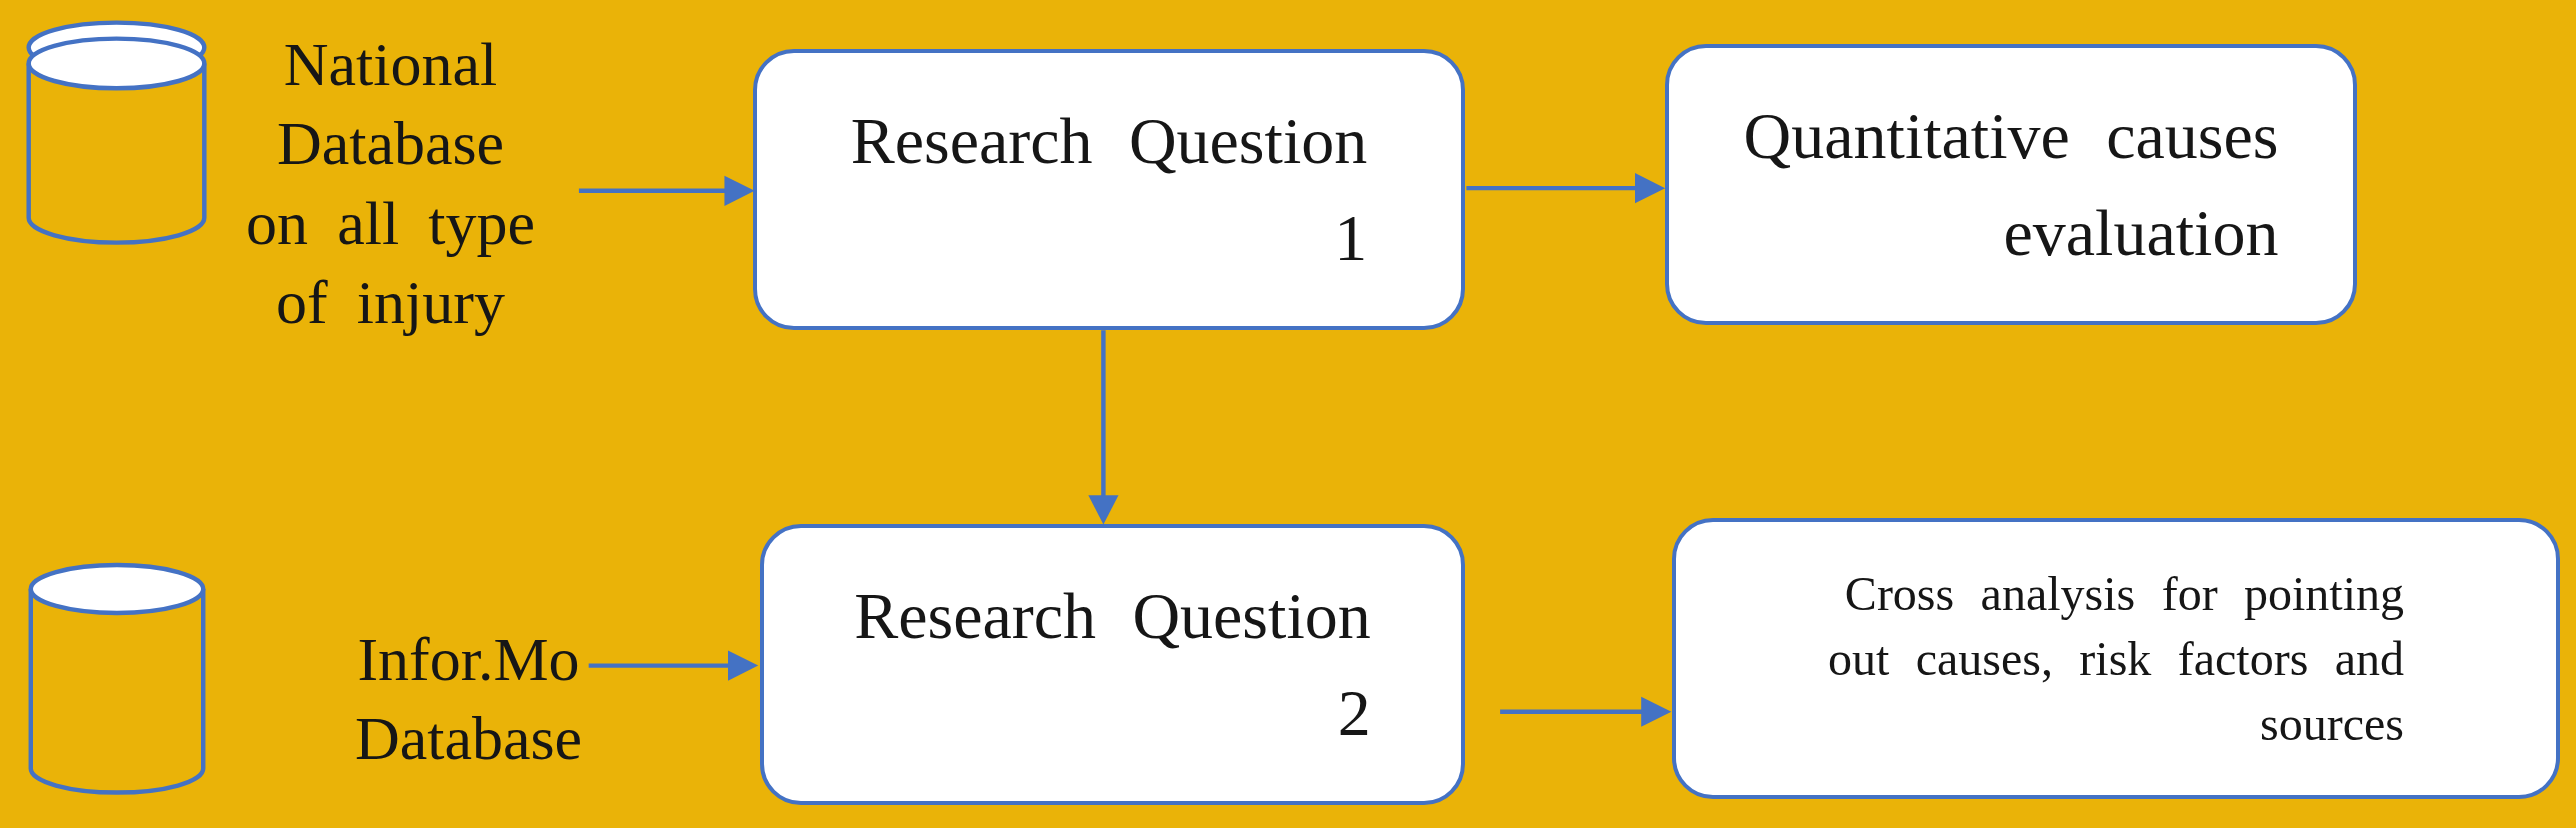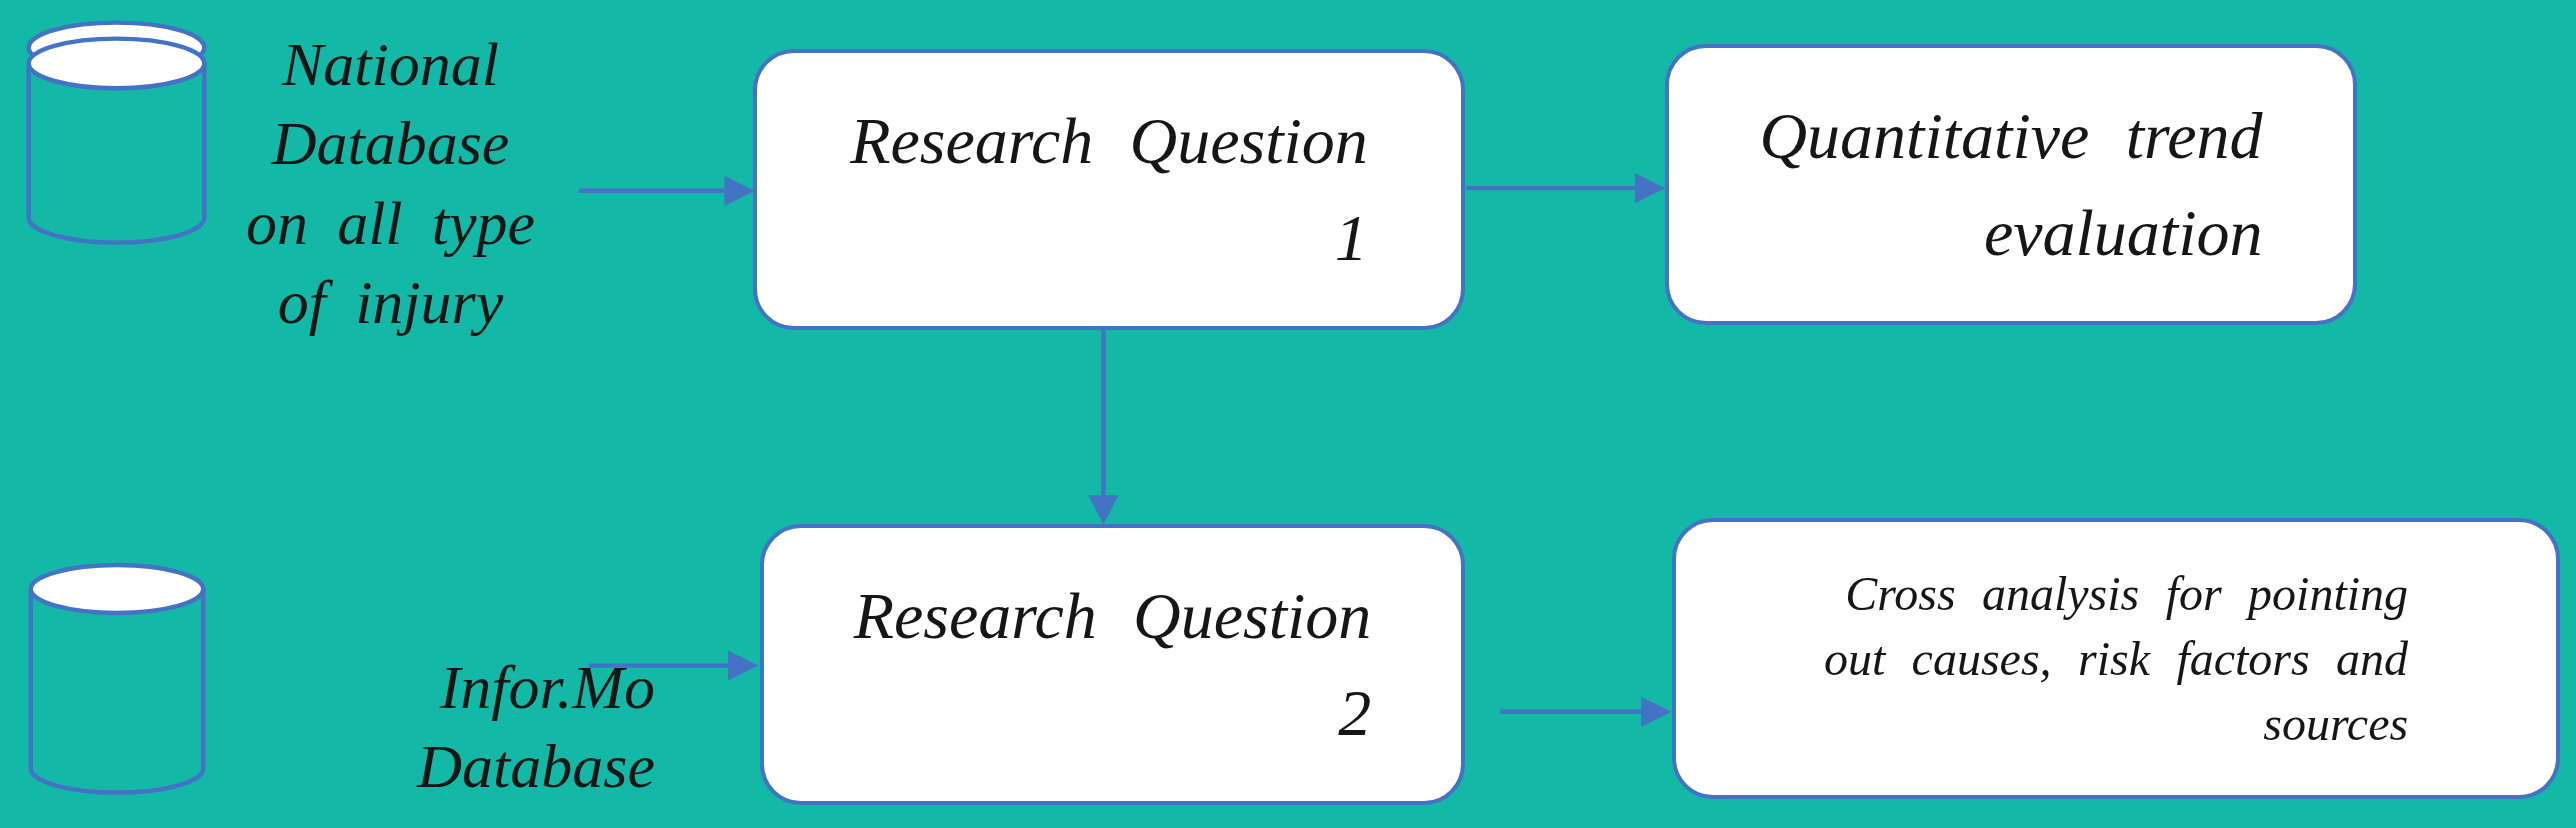"National" #canvas { background: #14b8a6 -> #eab308; font-style: italic -> none }
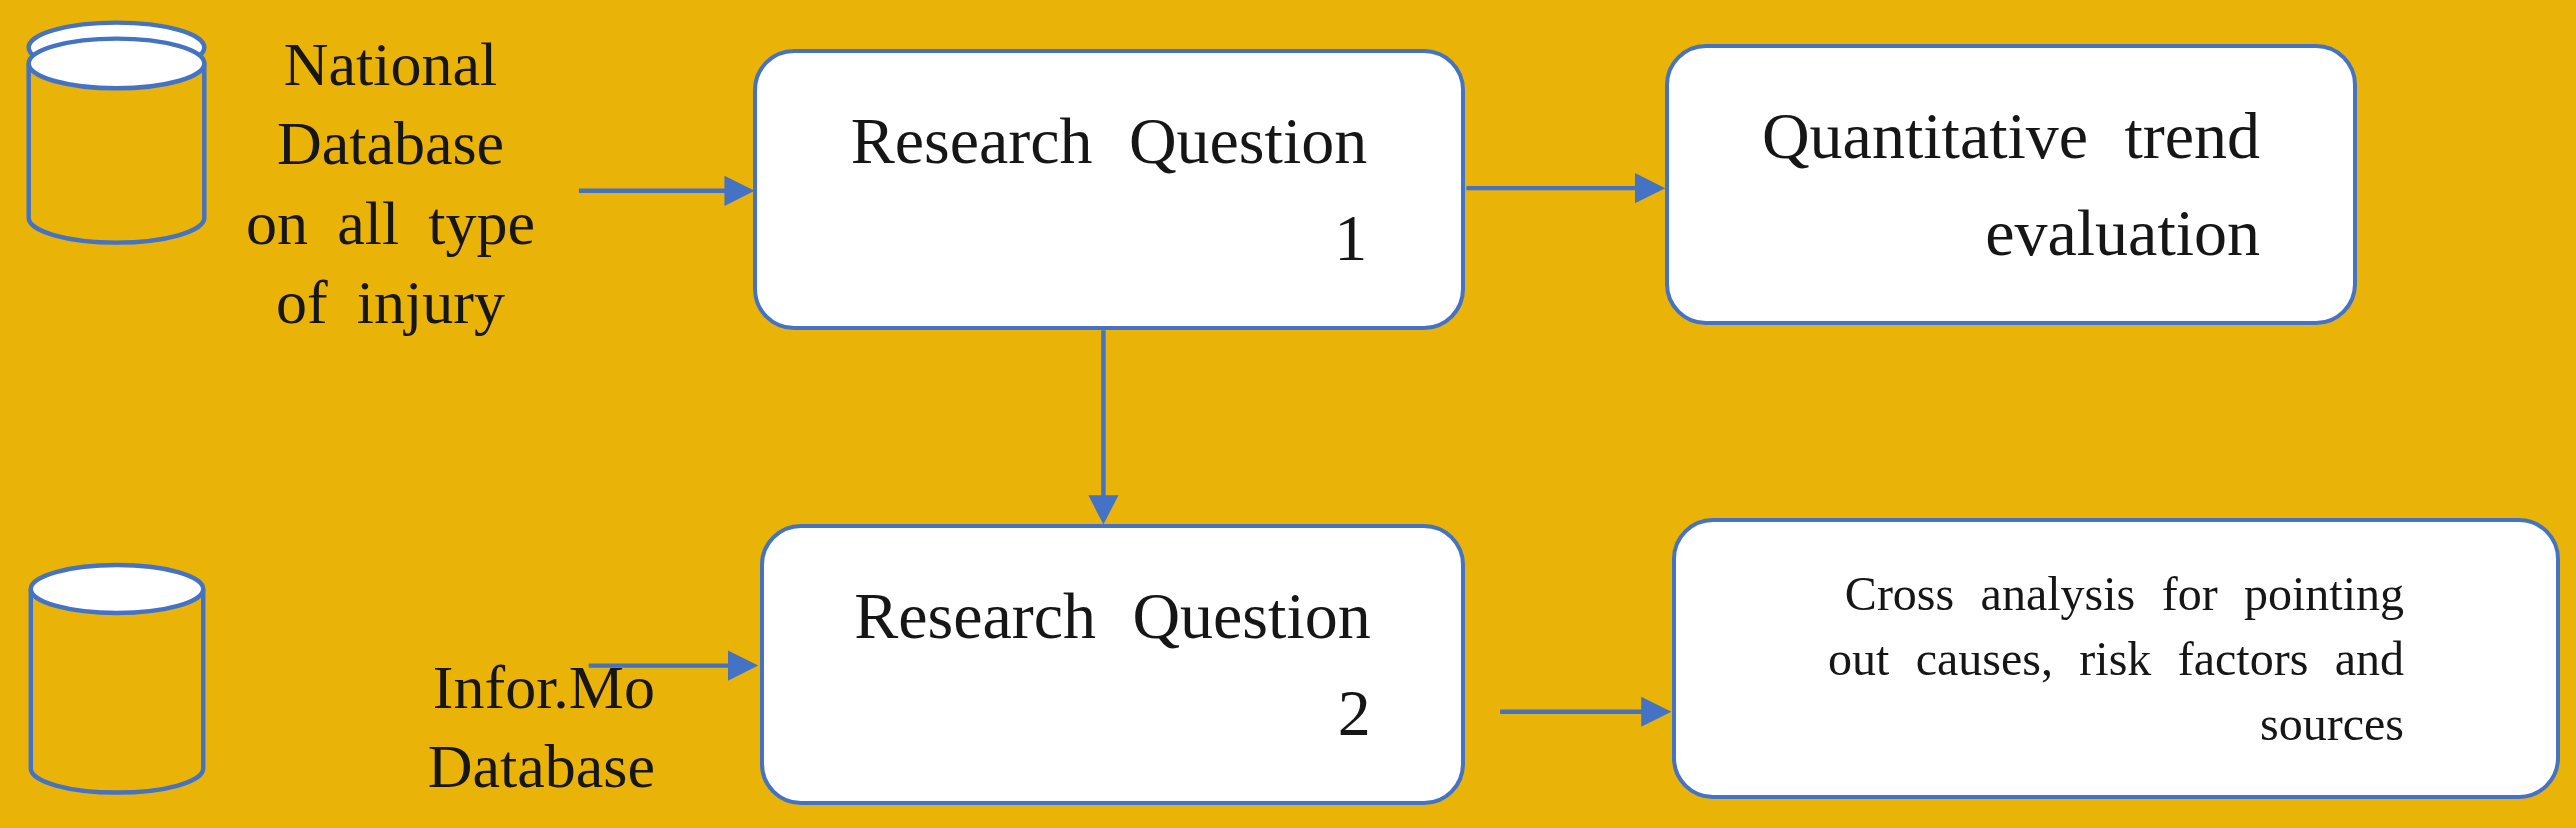"Quantitative trend" div.box-label { text: trend -> causes }
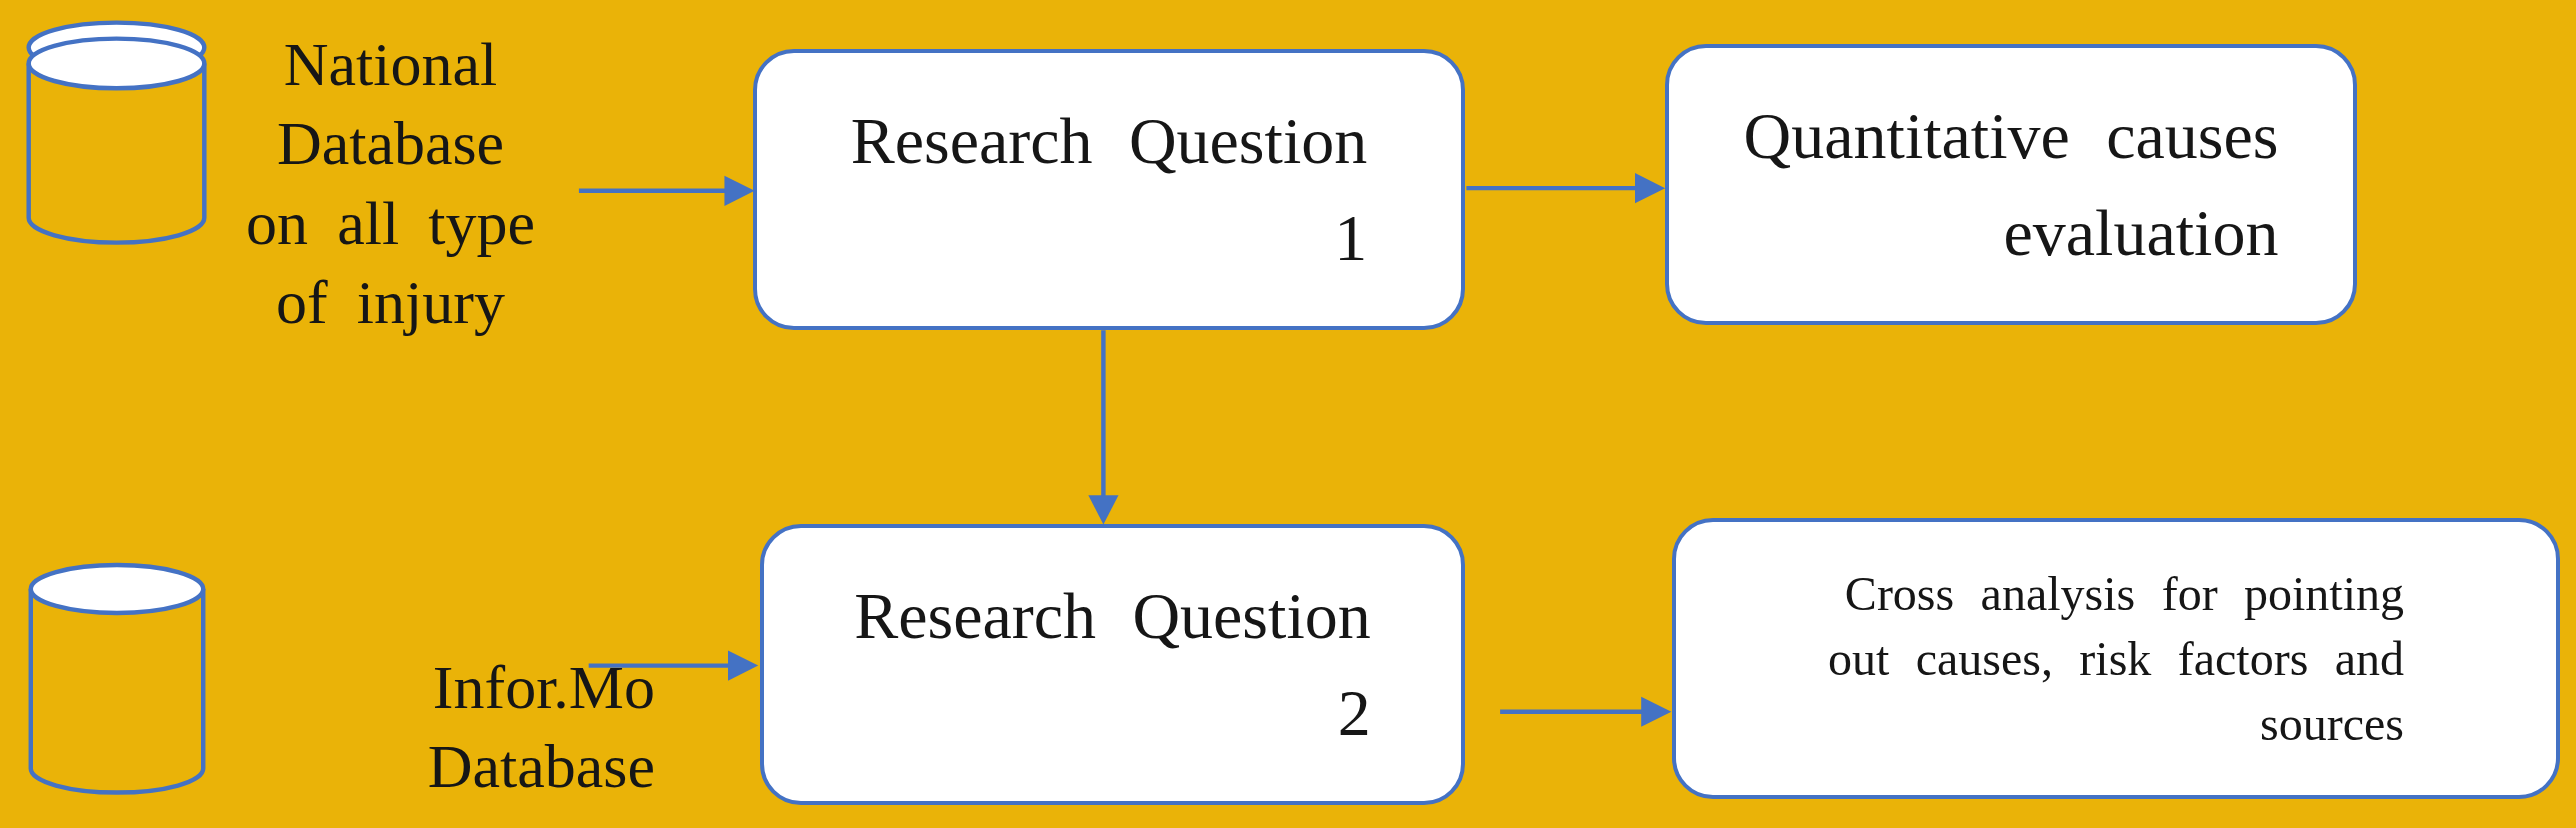"Infor.Mo" .left { margin-top: 28px -> none; text-align: right -> center }
